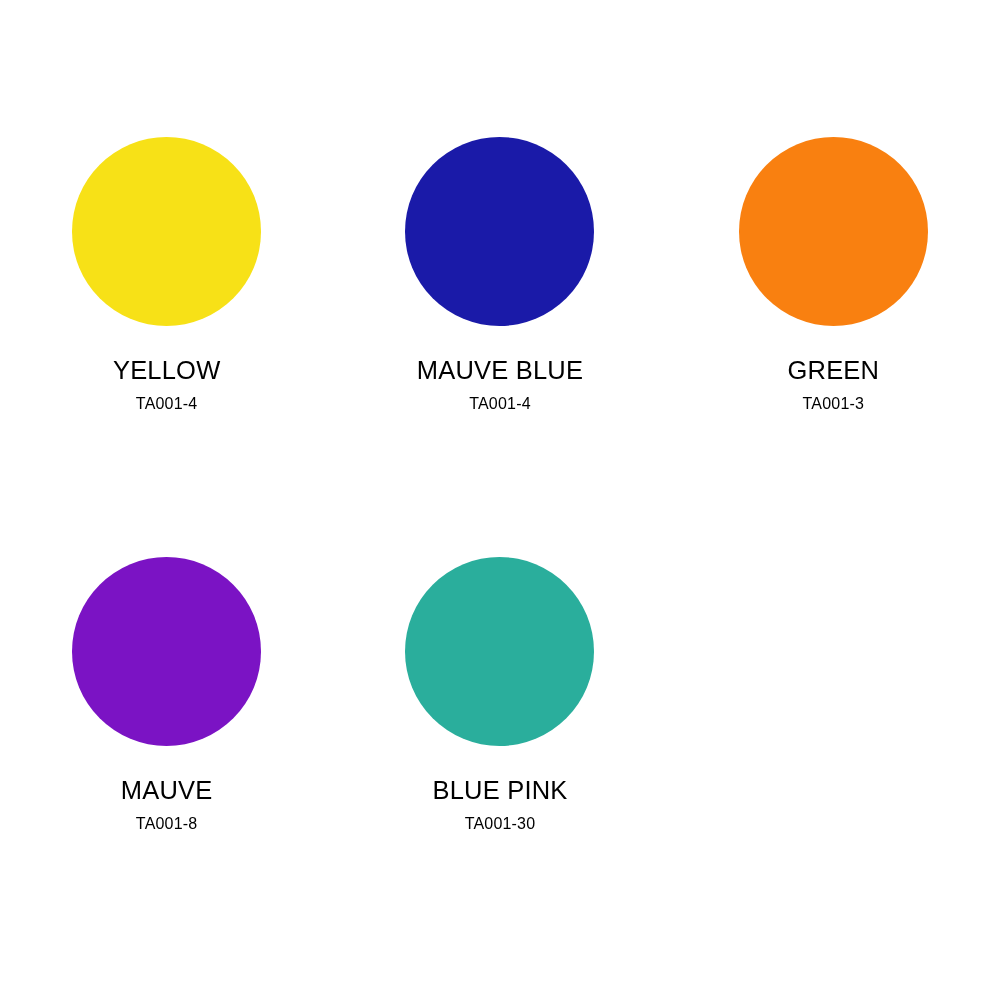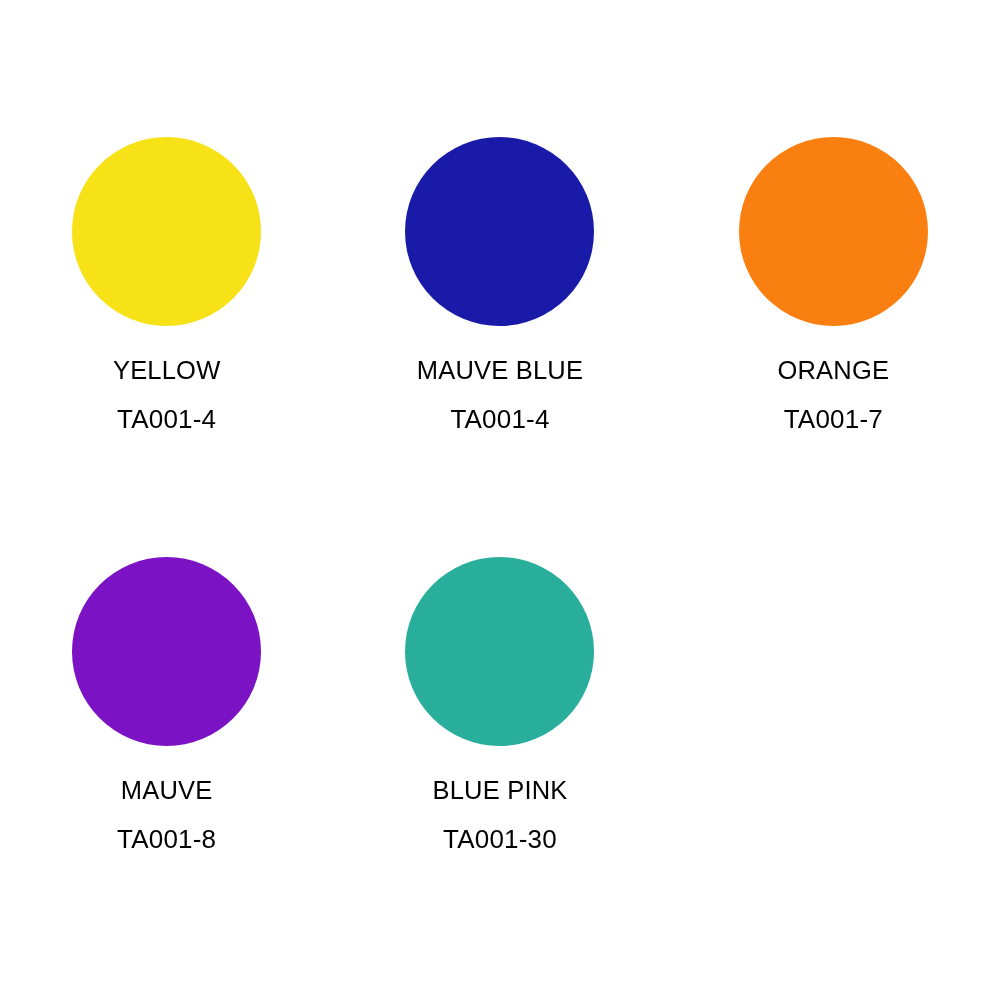"ORANGE" div.swatch-name { text: ORANGE -> GREEN }
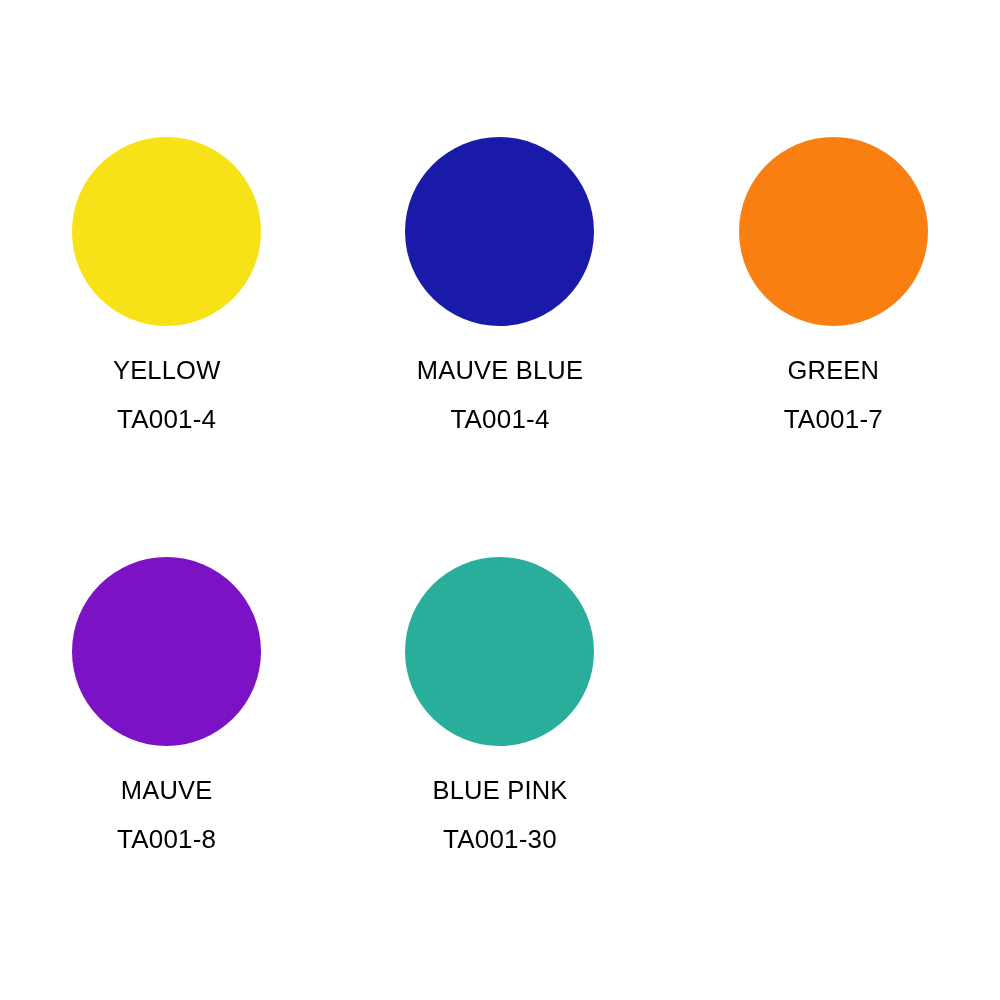"TA001-4" .swatch-code { font-size: 26px -> 16px; margin-top: 22px -> 12px }
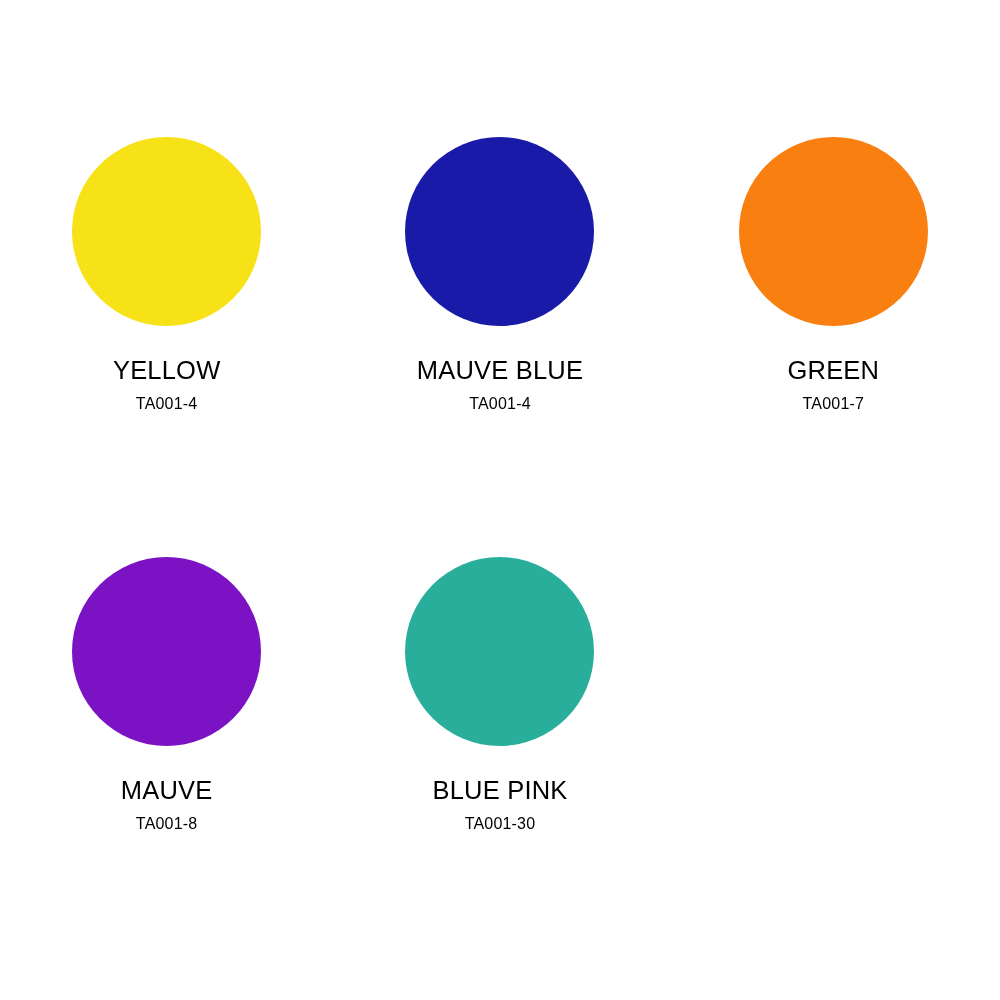"TA001-7" div.swatch-code { text: TA001-7 -> TA001-3 }
